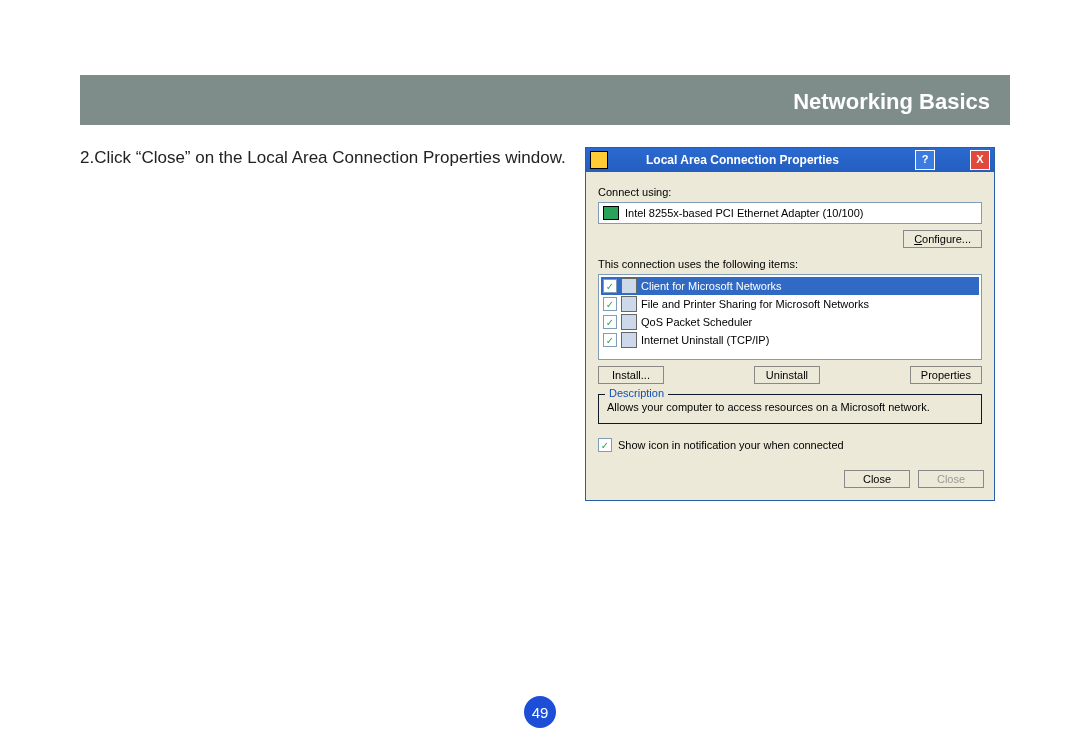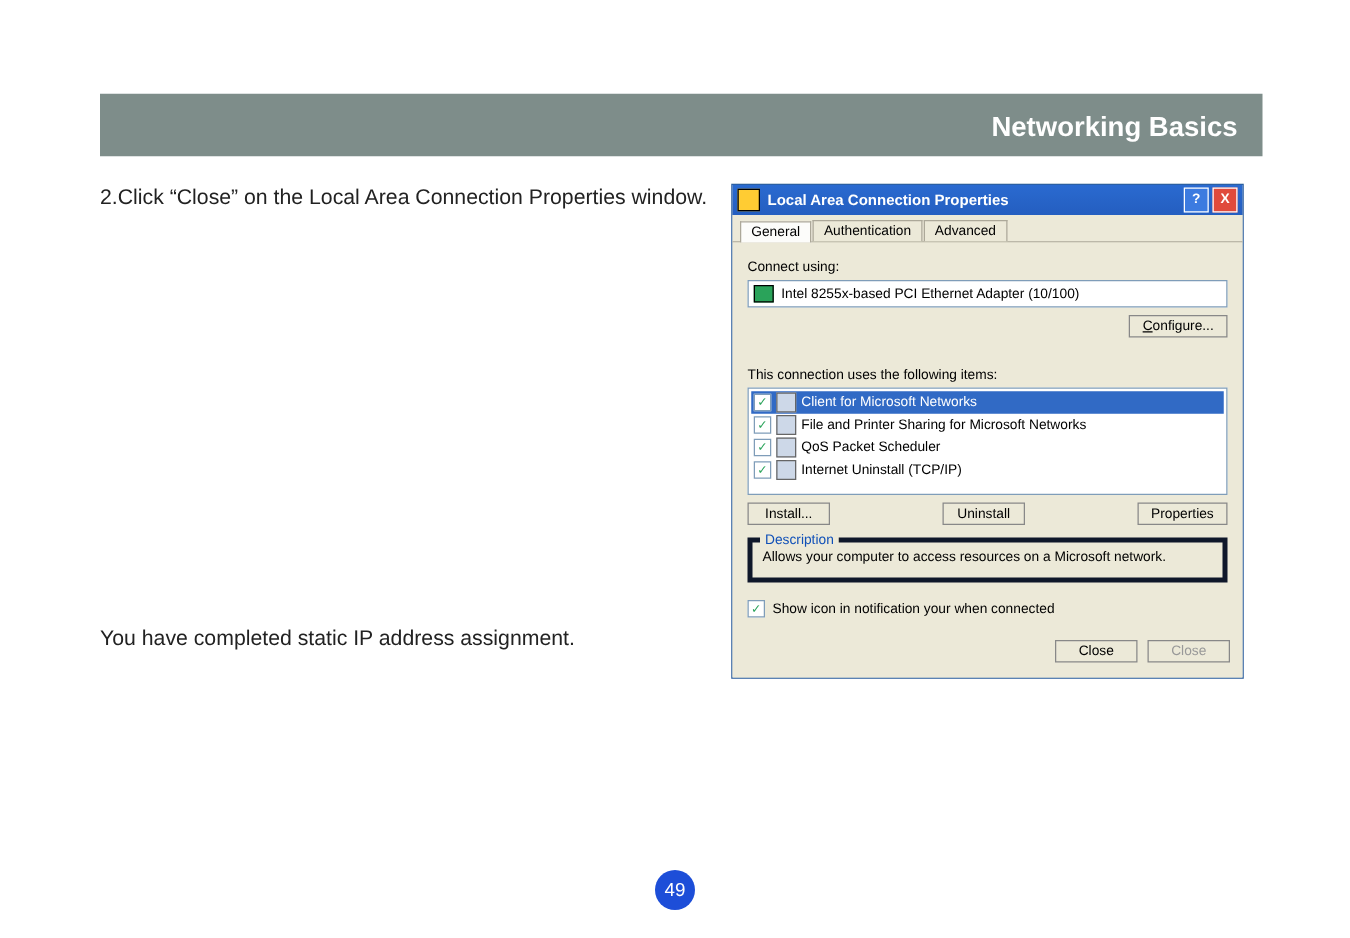"Local Area Connection Properties" .titlebar { gap: none -> 32px }
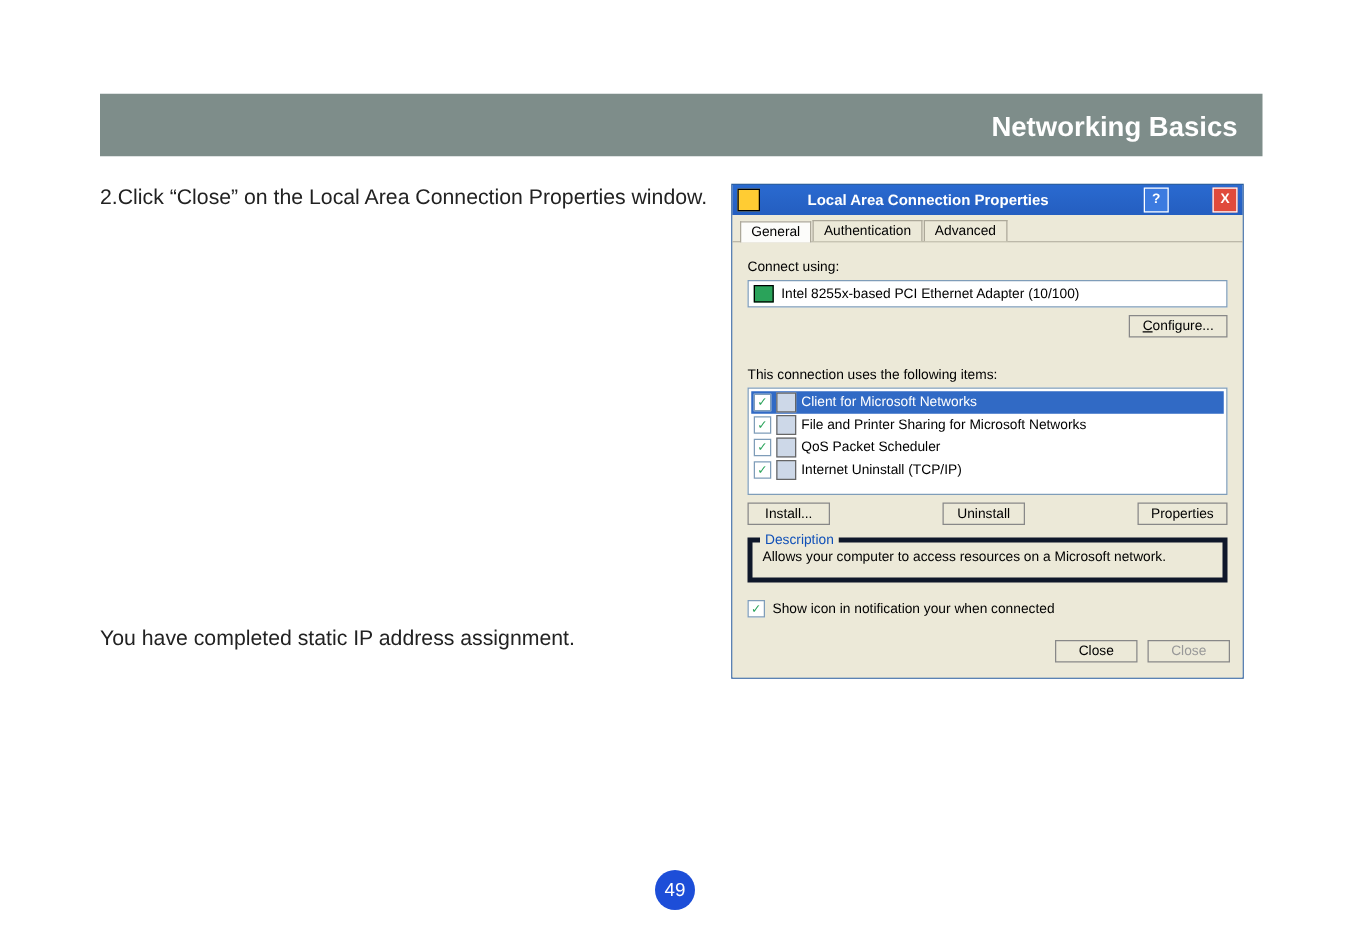"General" div.tabs { html: <div> <div>General</div> <div>Authentication</div> <div>Advanced</div> </div> -> none }
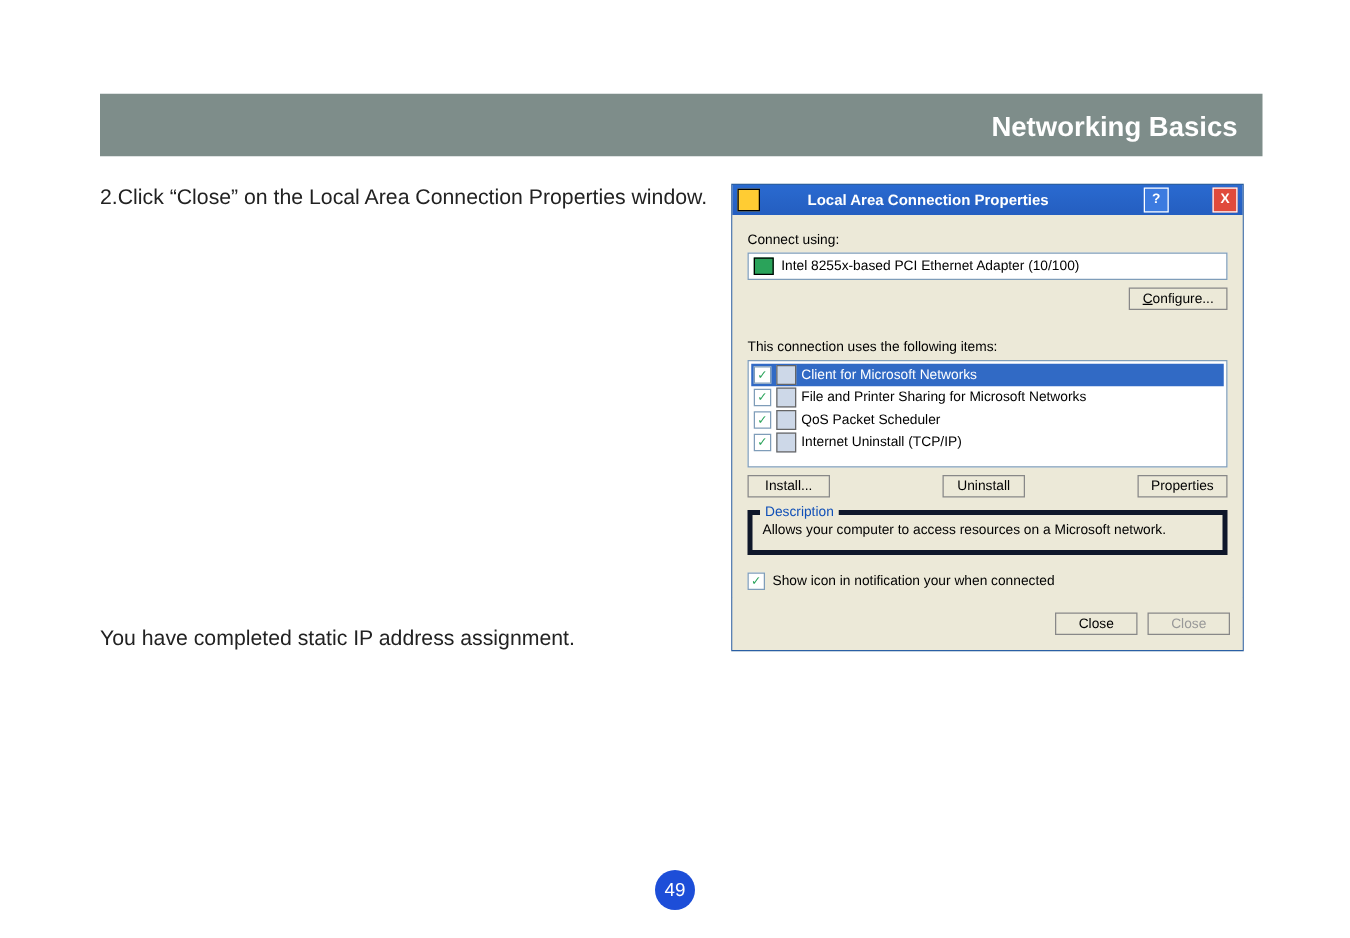"Configure..." .btn-row { margin-bottom: 24px -> 10px }
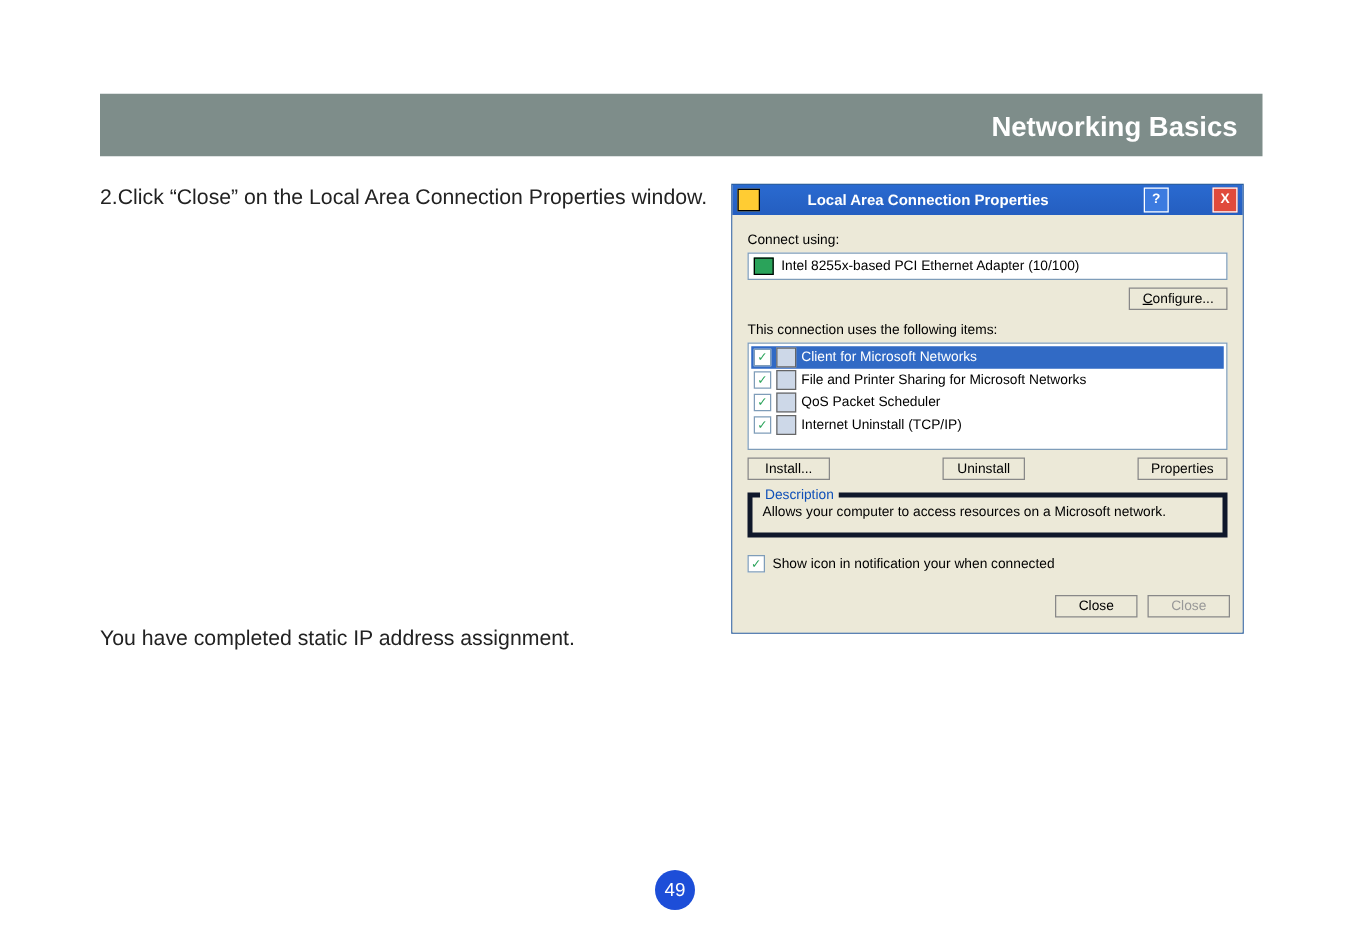"Description" .desc-box { border: 4px solid #0f172a -> 1px solid #0f172a }
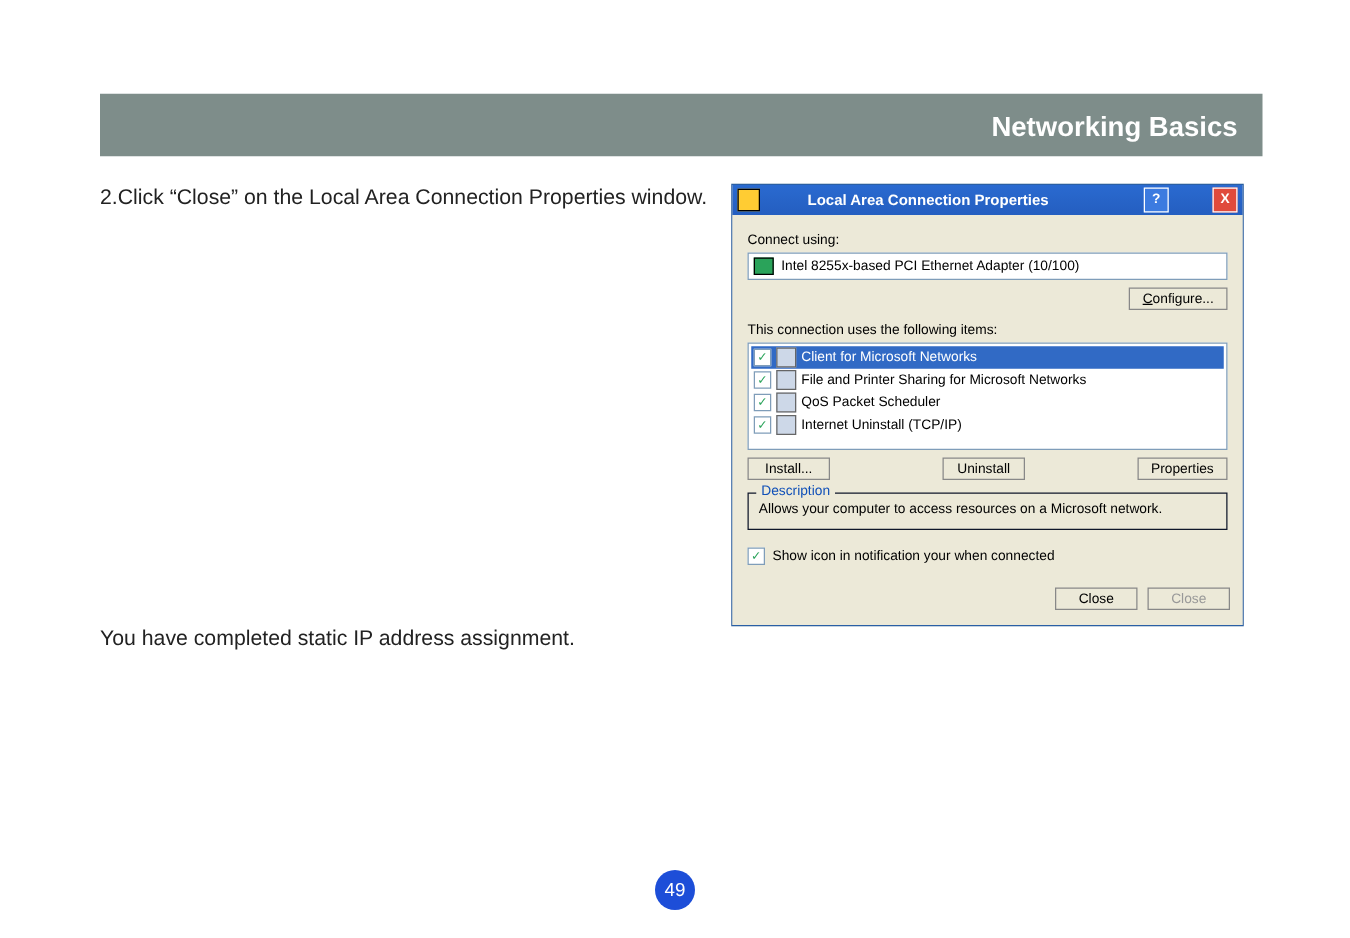"You have completed static IP" div { html: <div>You have completed static IP address assignment.</div> -> none }
